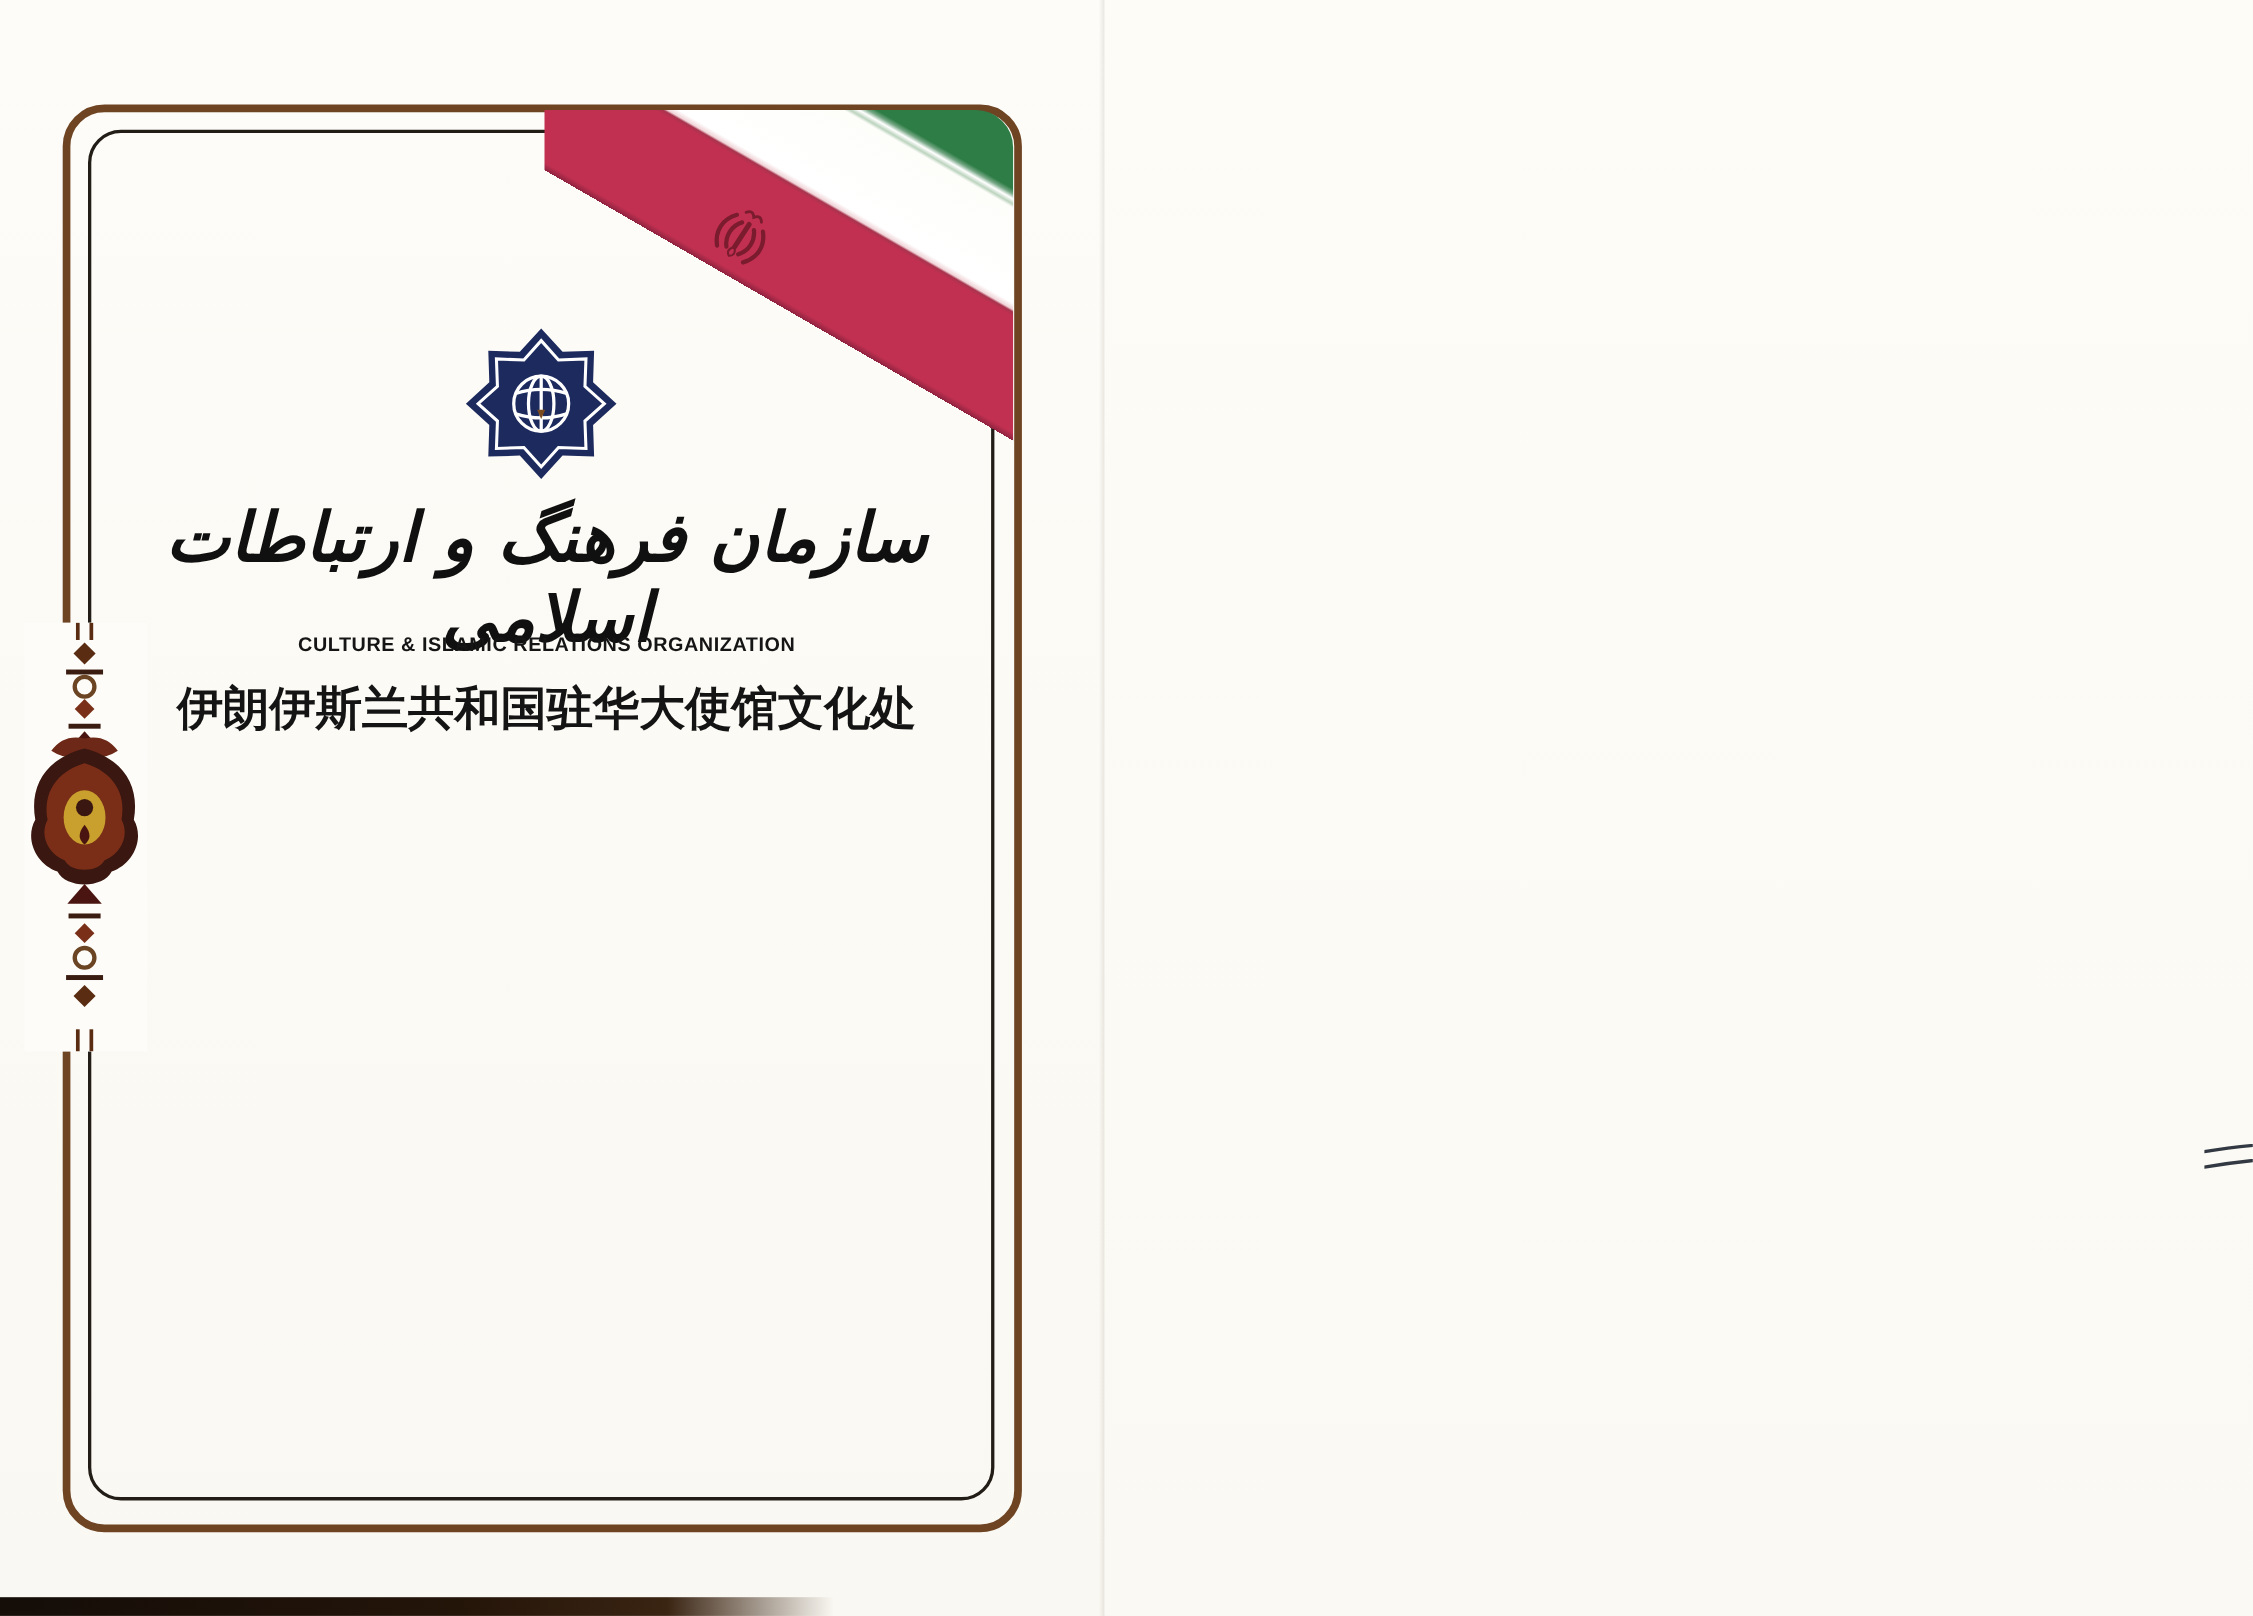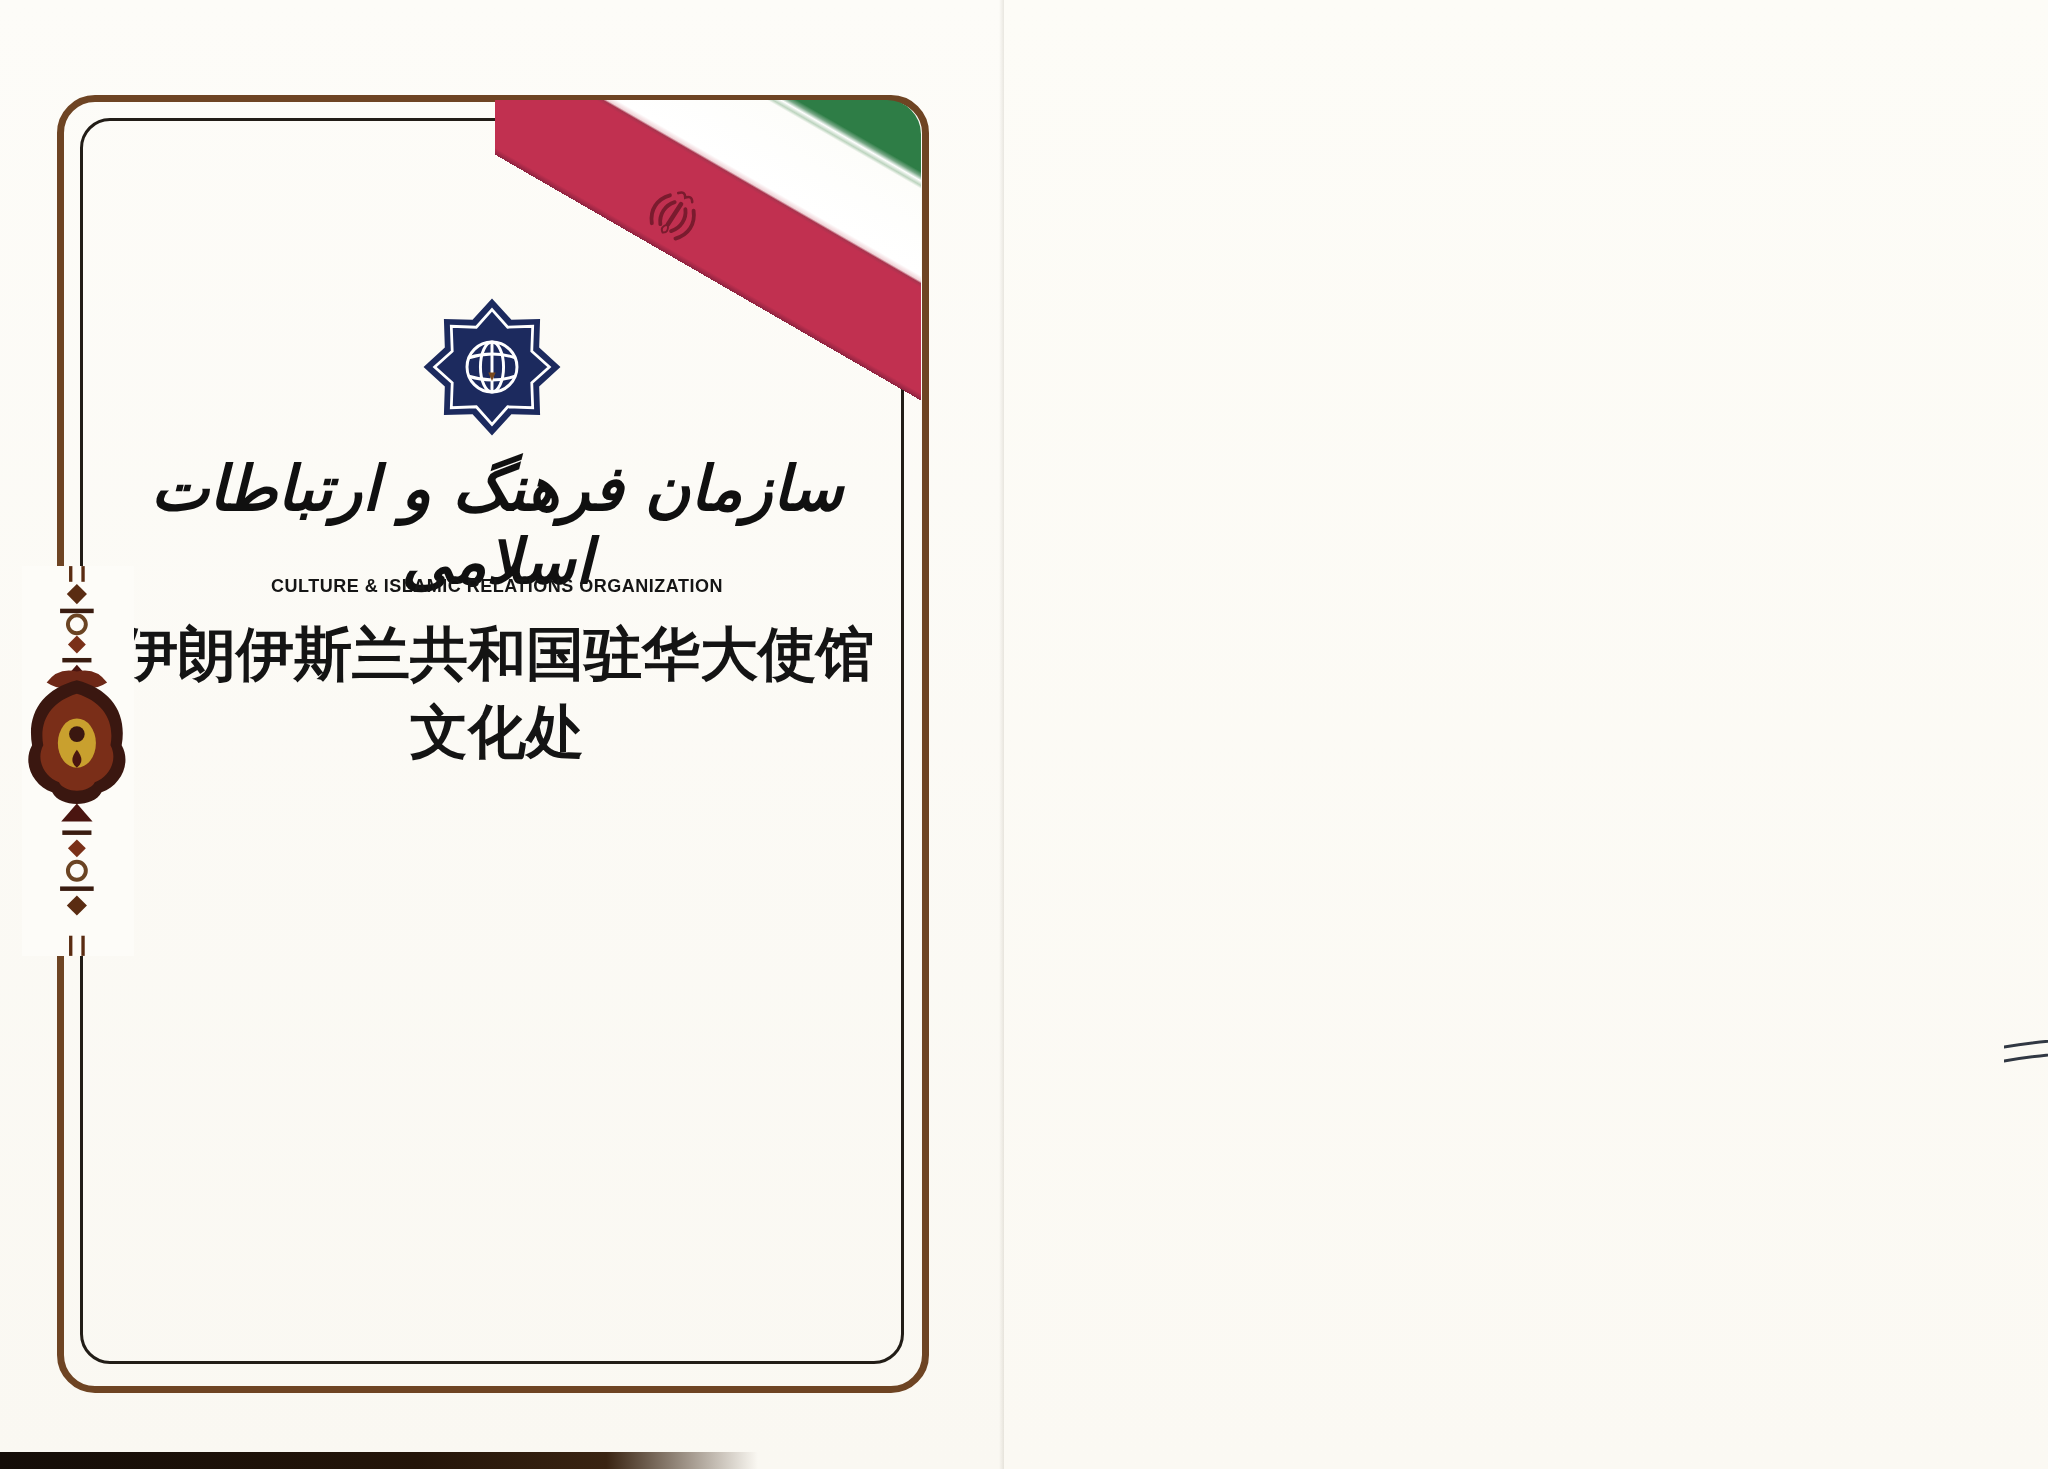"伊朗伊斯兰共和国驻华大使馆文化处" .org-zh { font-size: 58px -> 42px }
